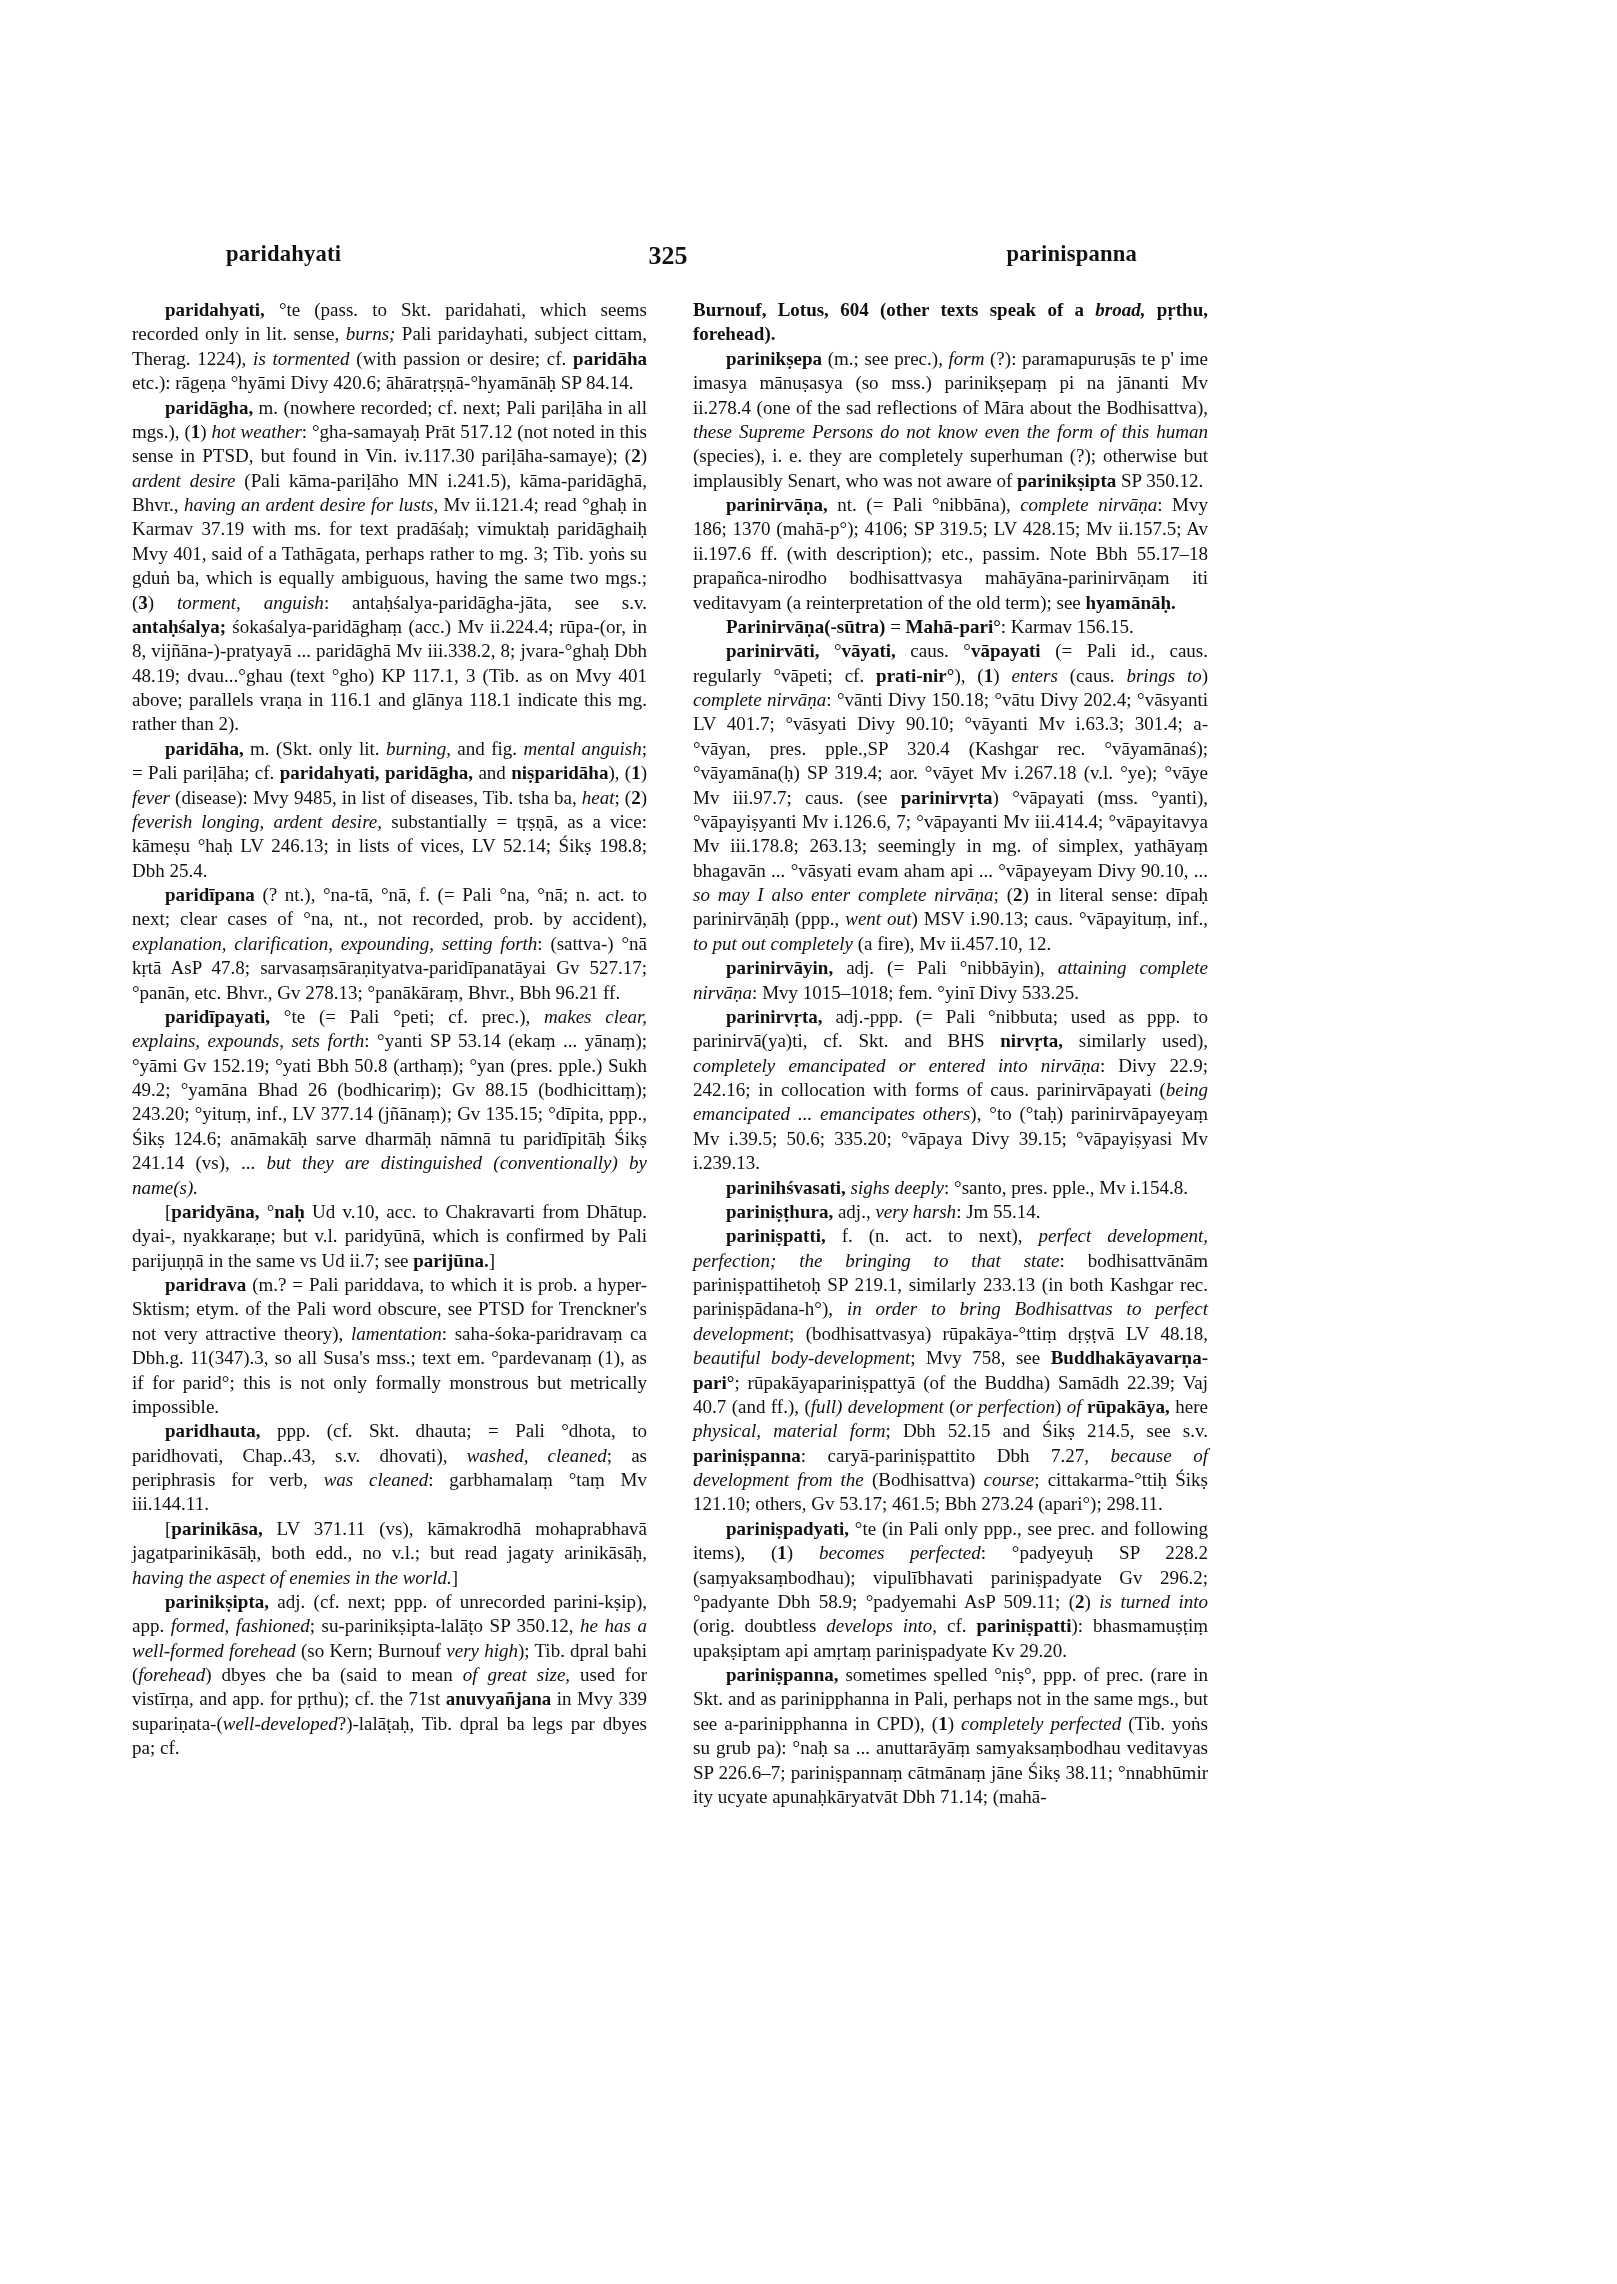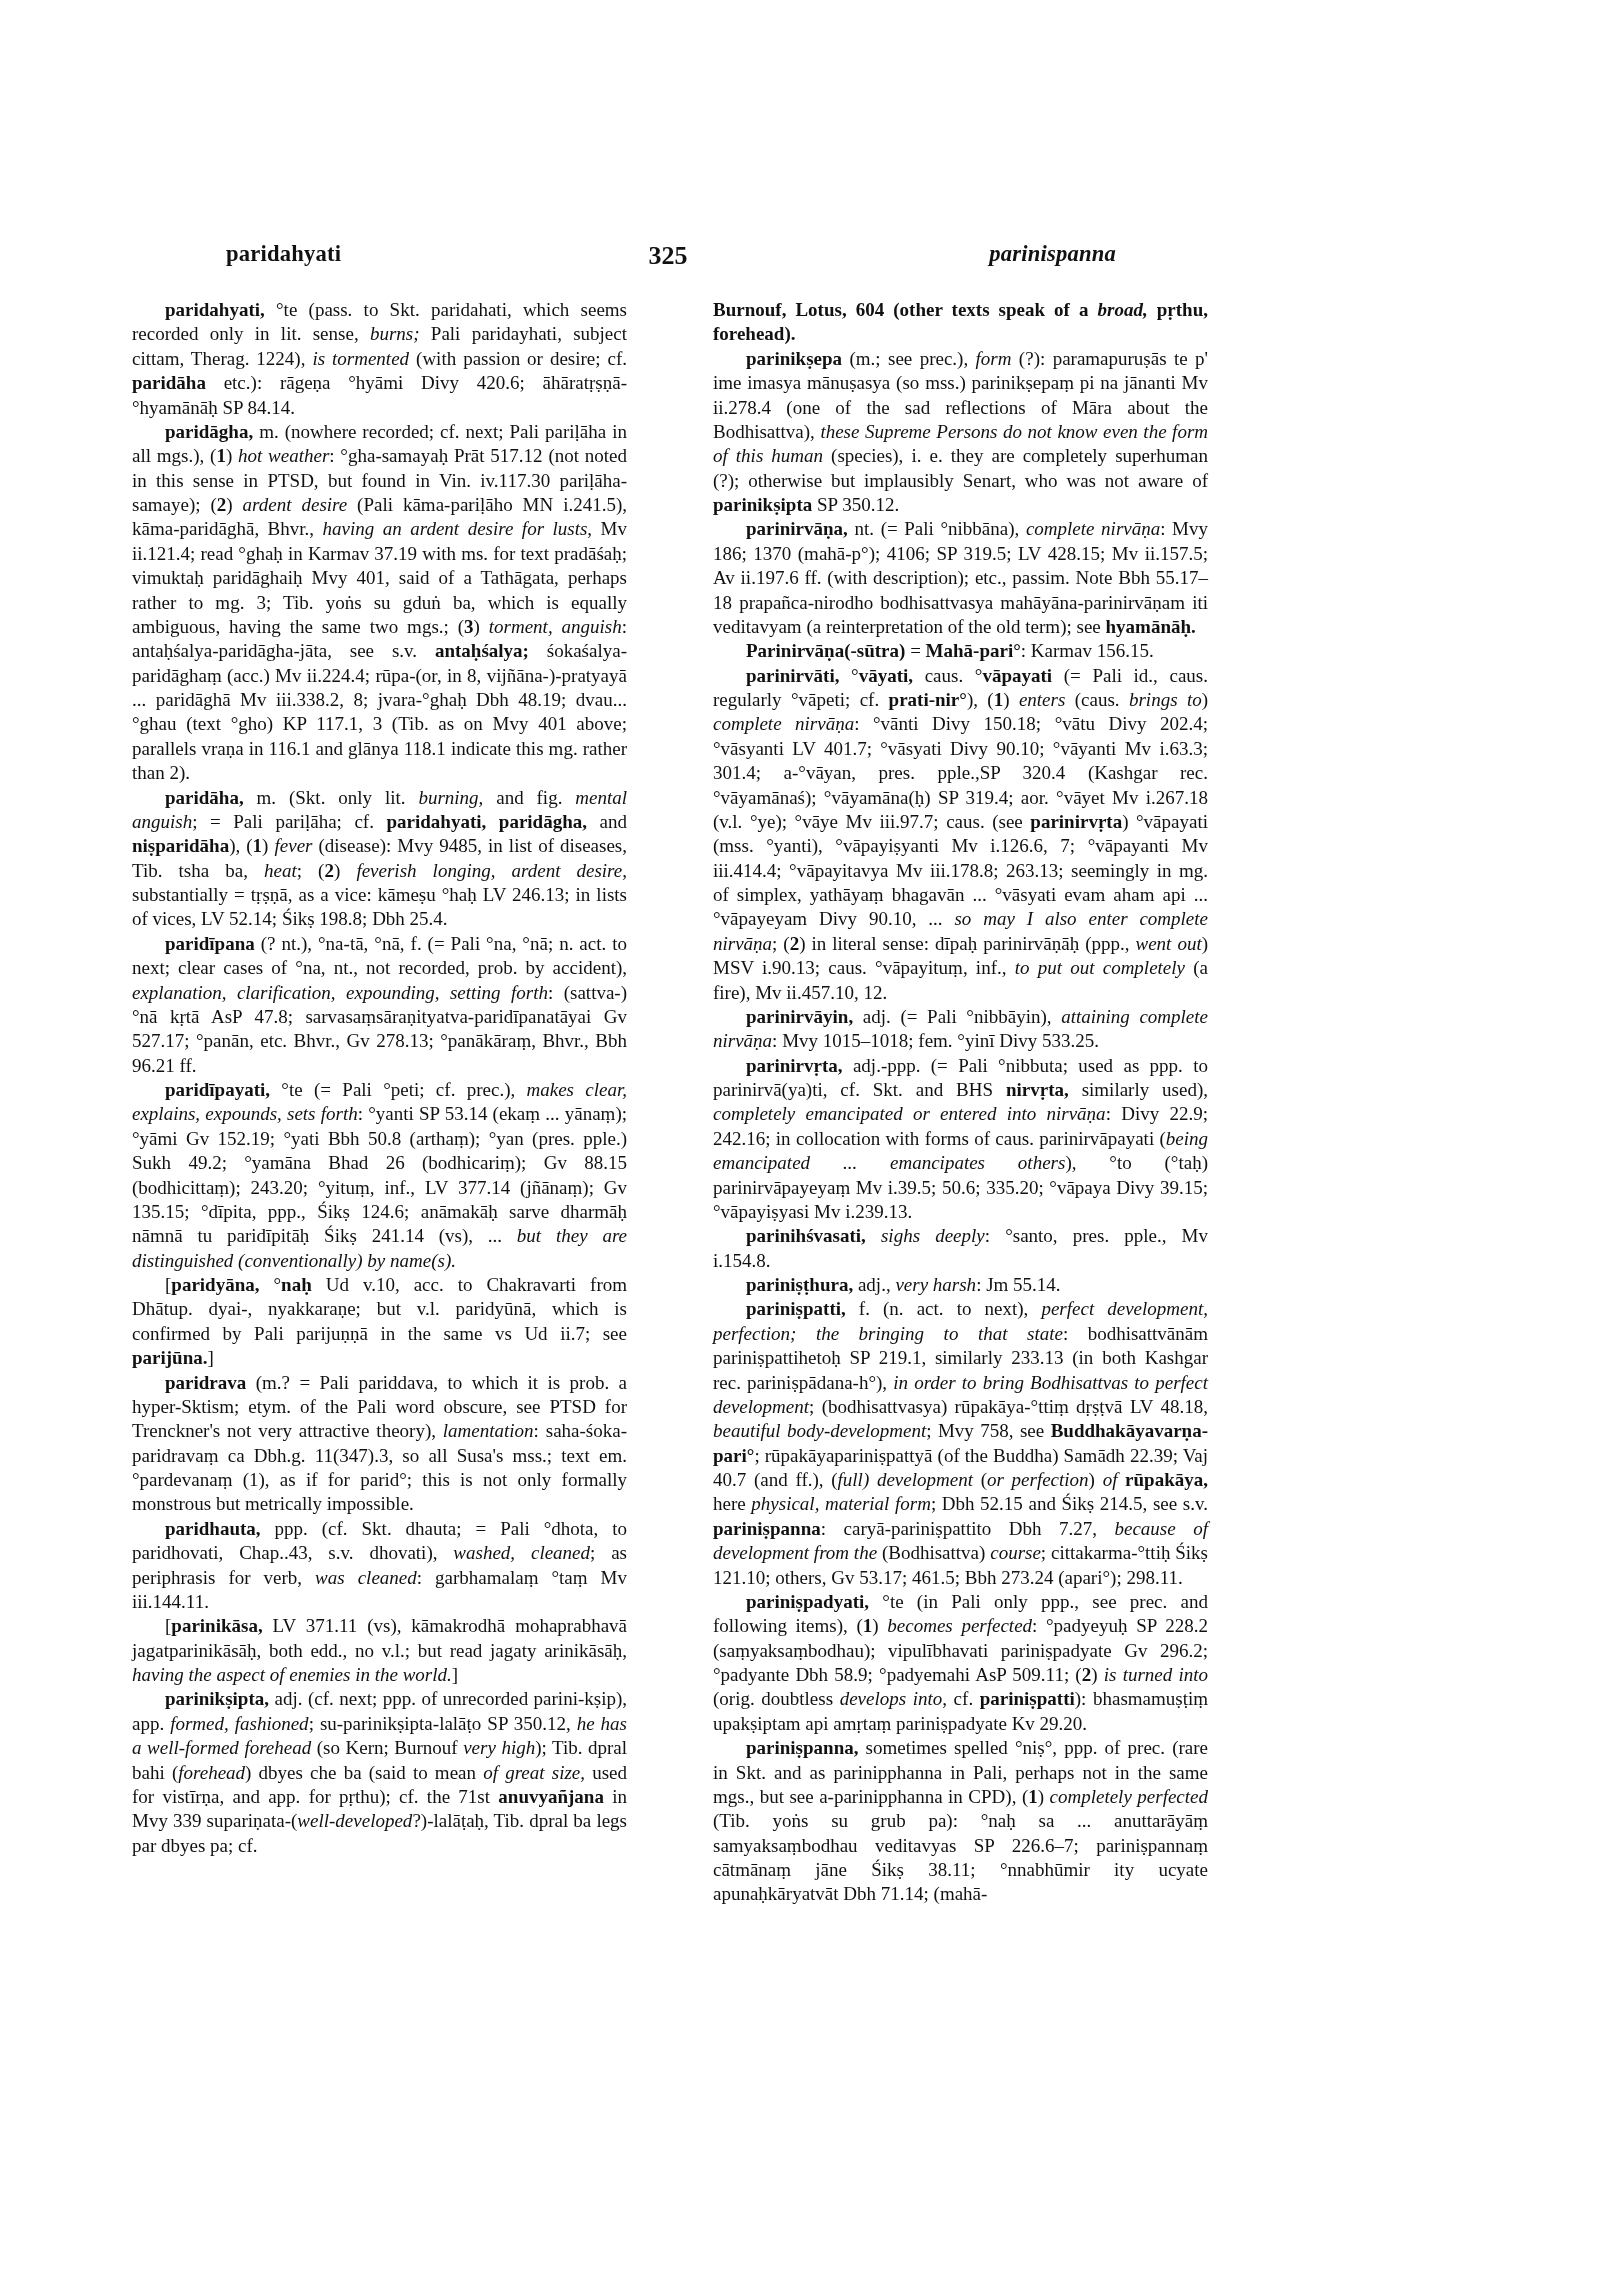"parinispanna" .header .hr { font-style: italic -> none; margin-right: 88px -> 67px }
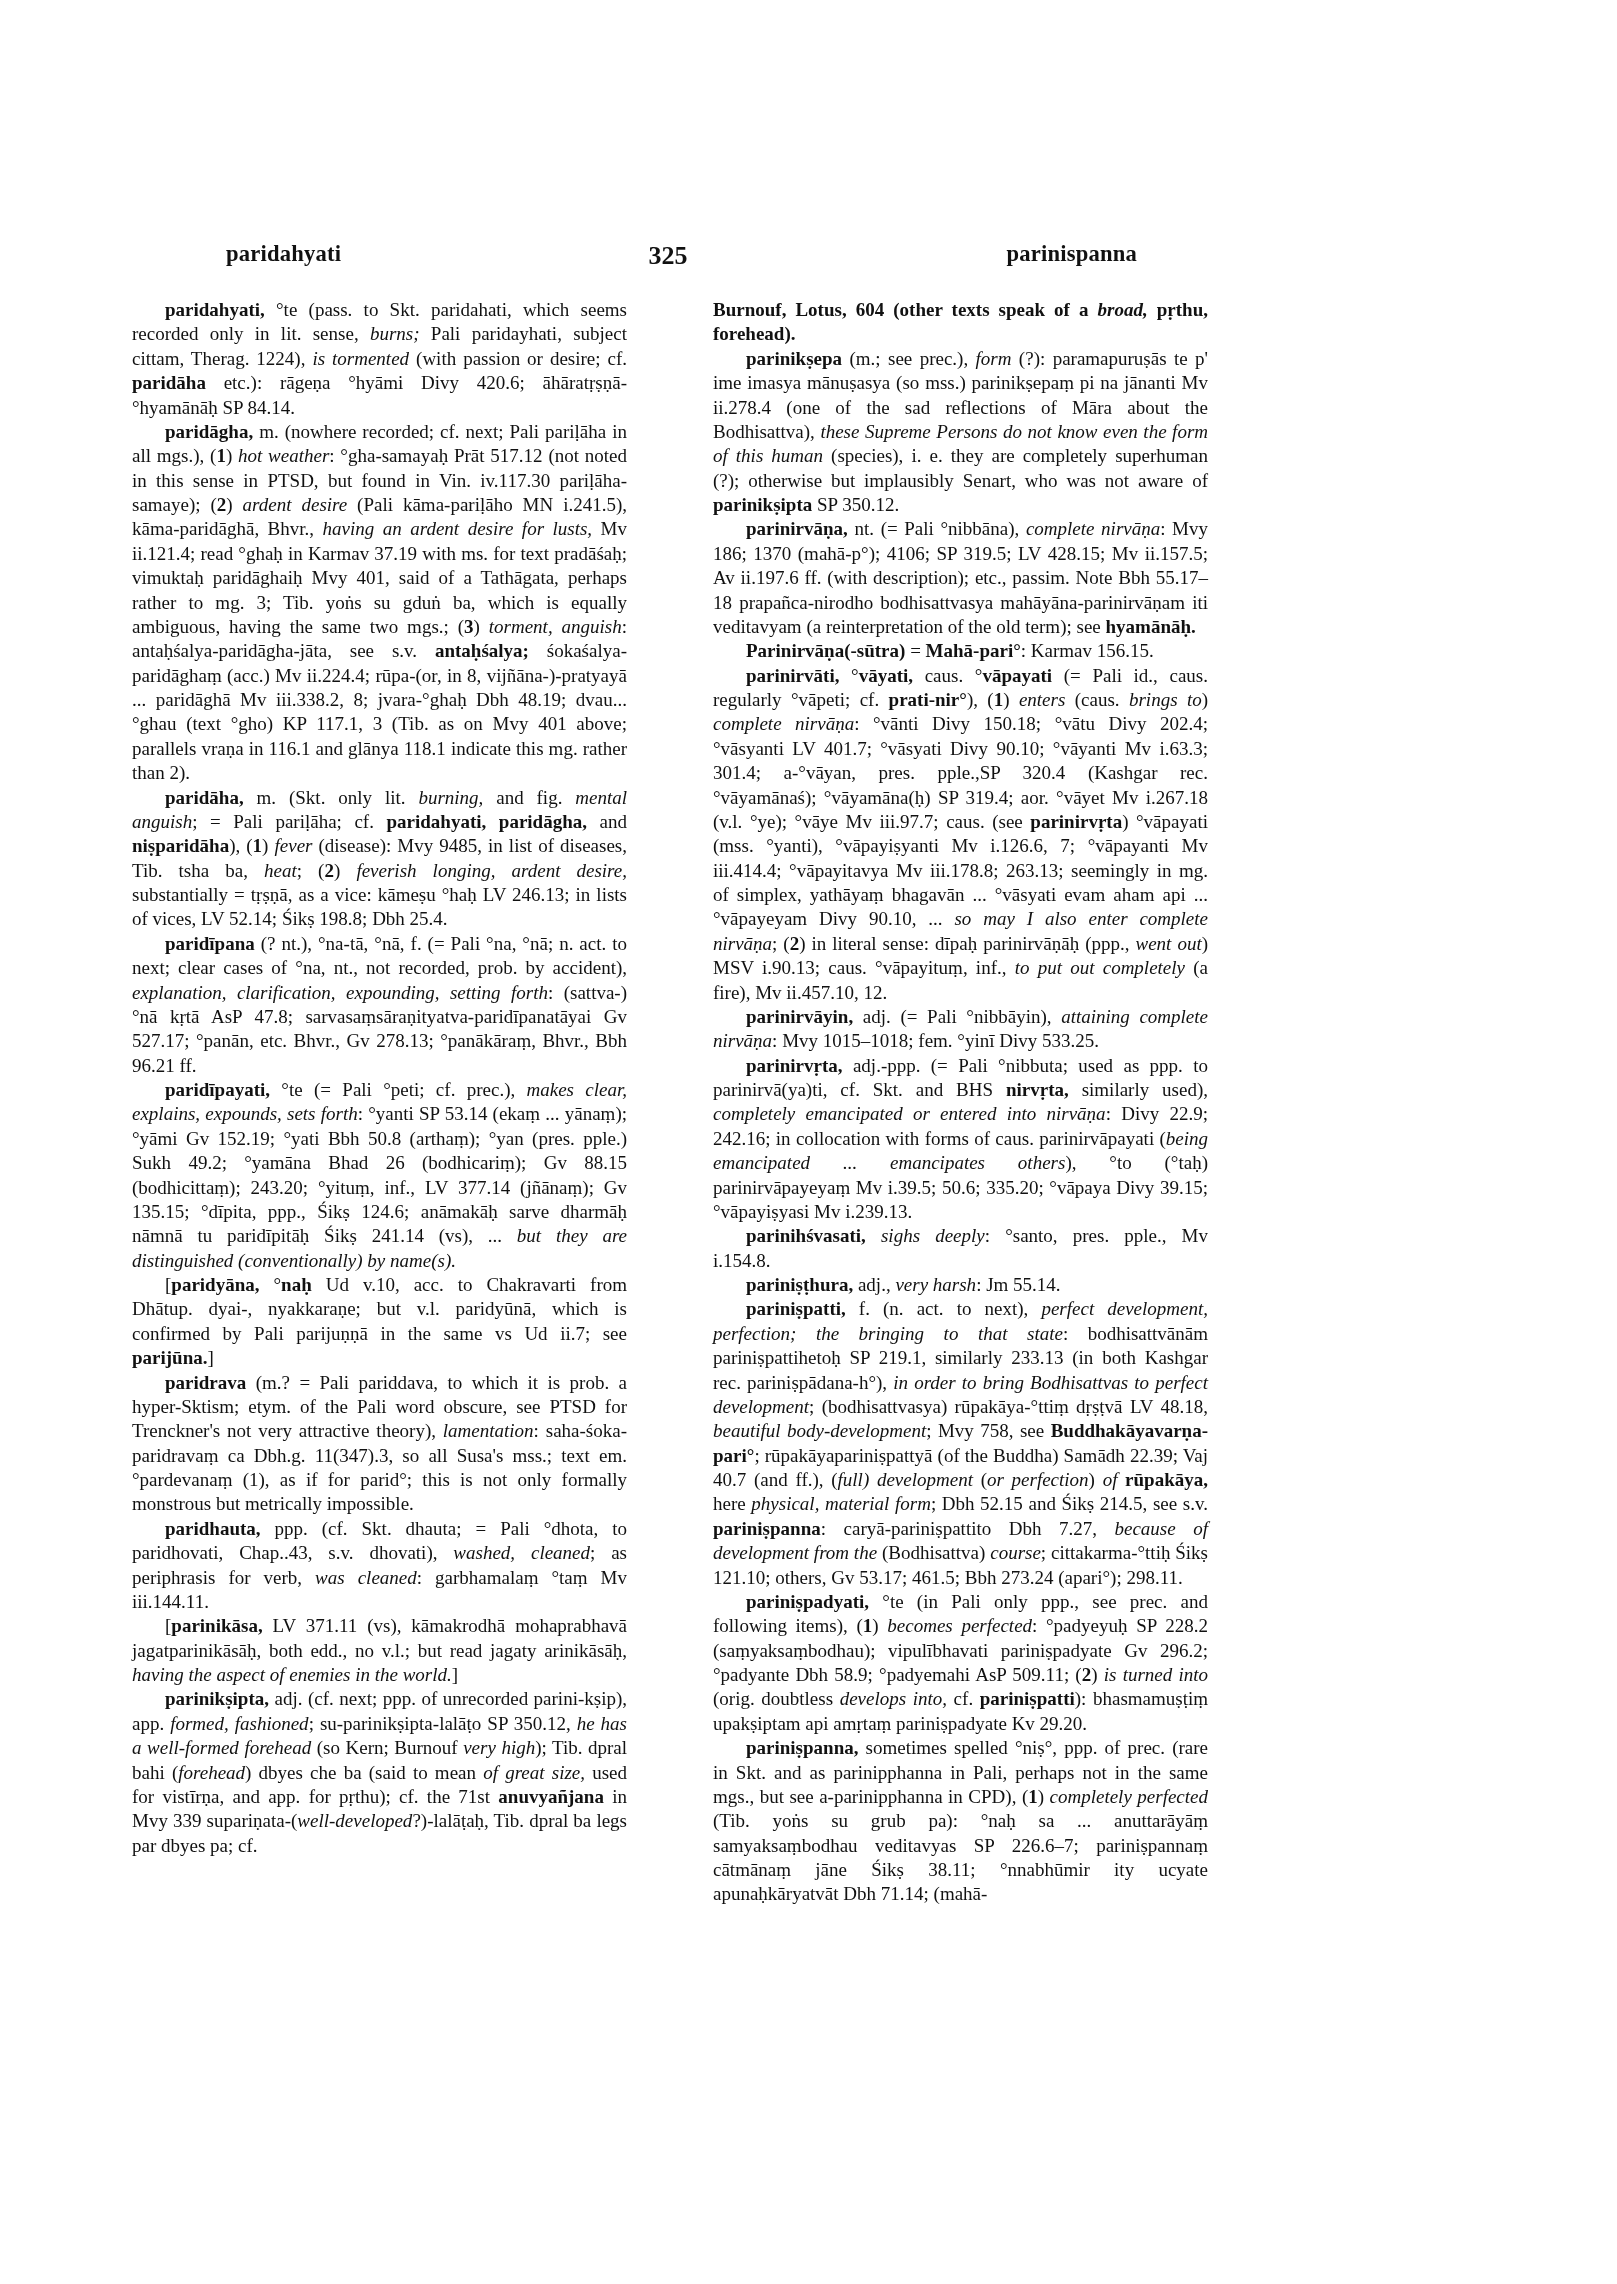"paridahyati, °te (pass. to Skt." .columns { gap: 86px -> 46px }
